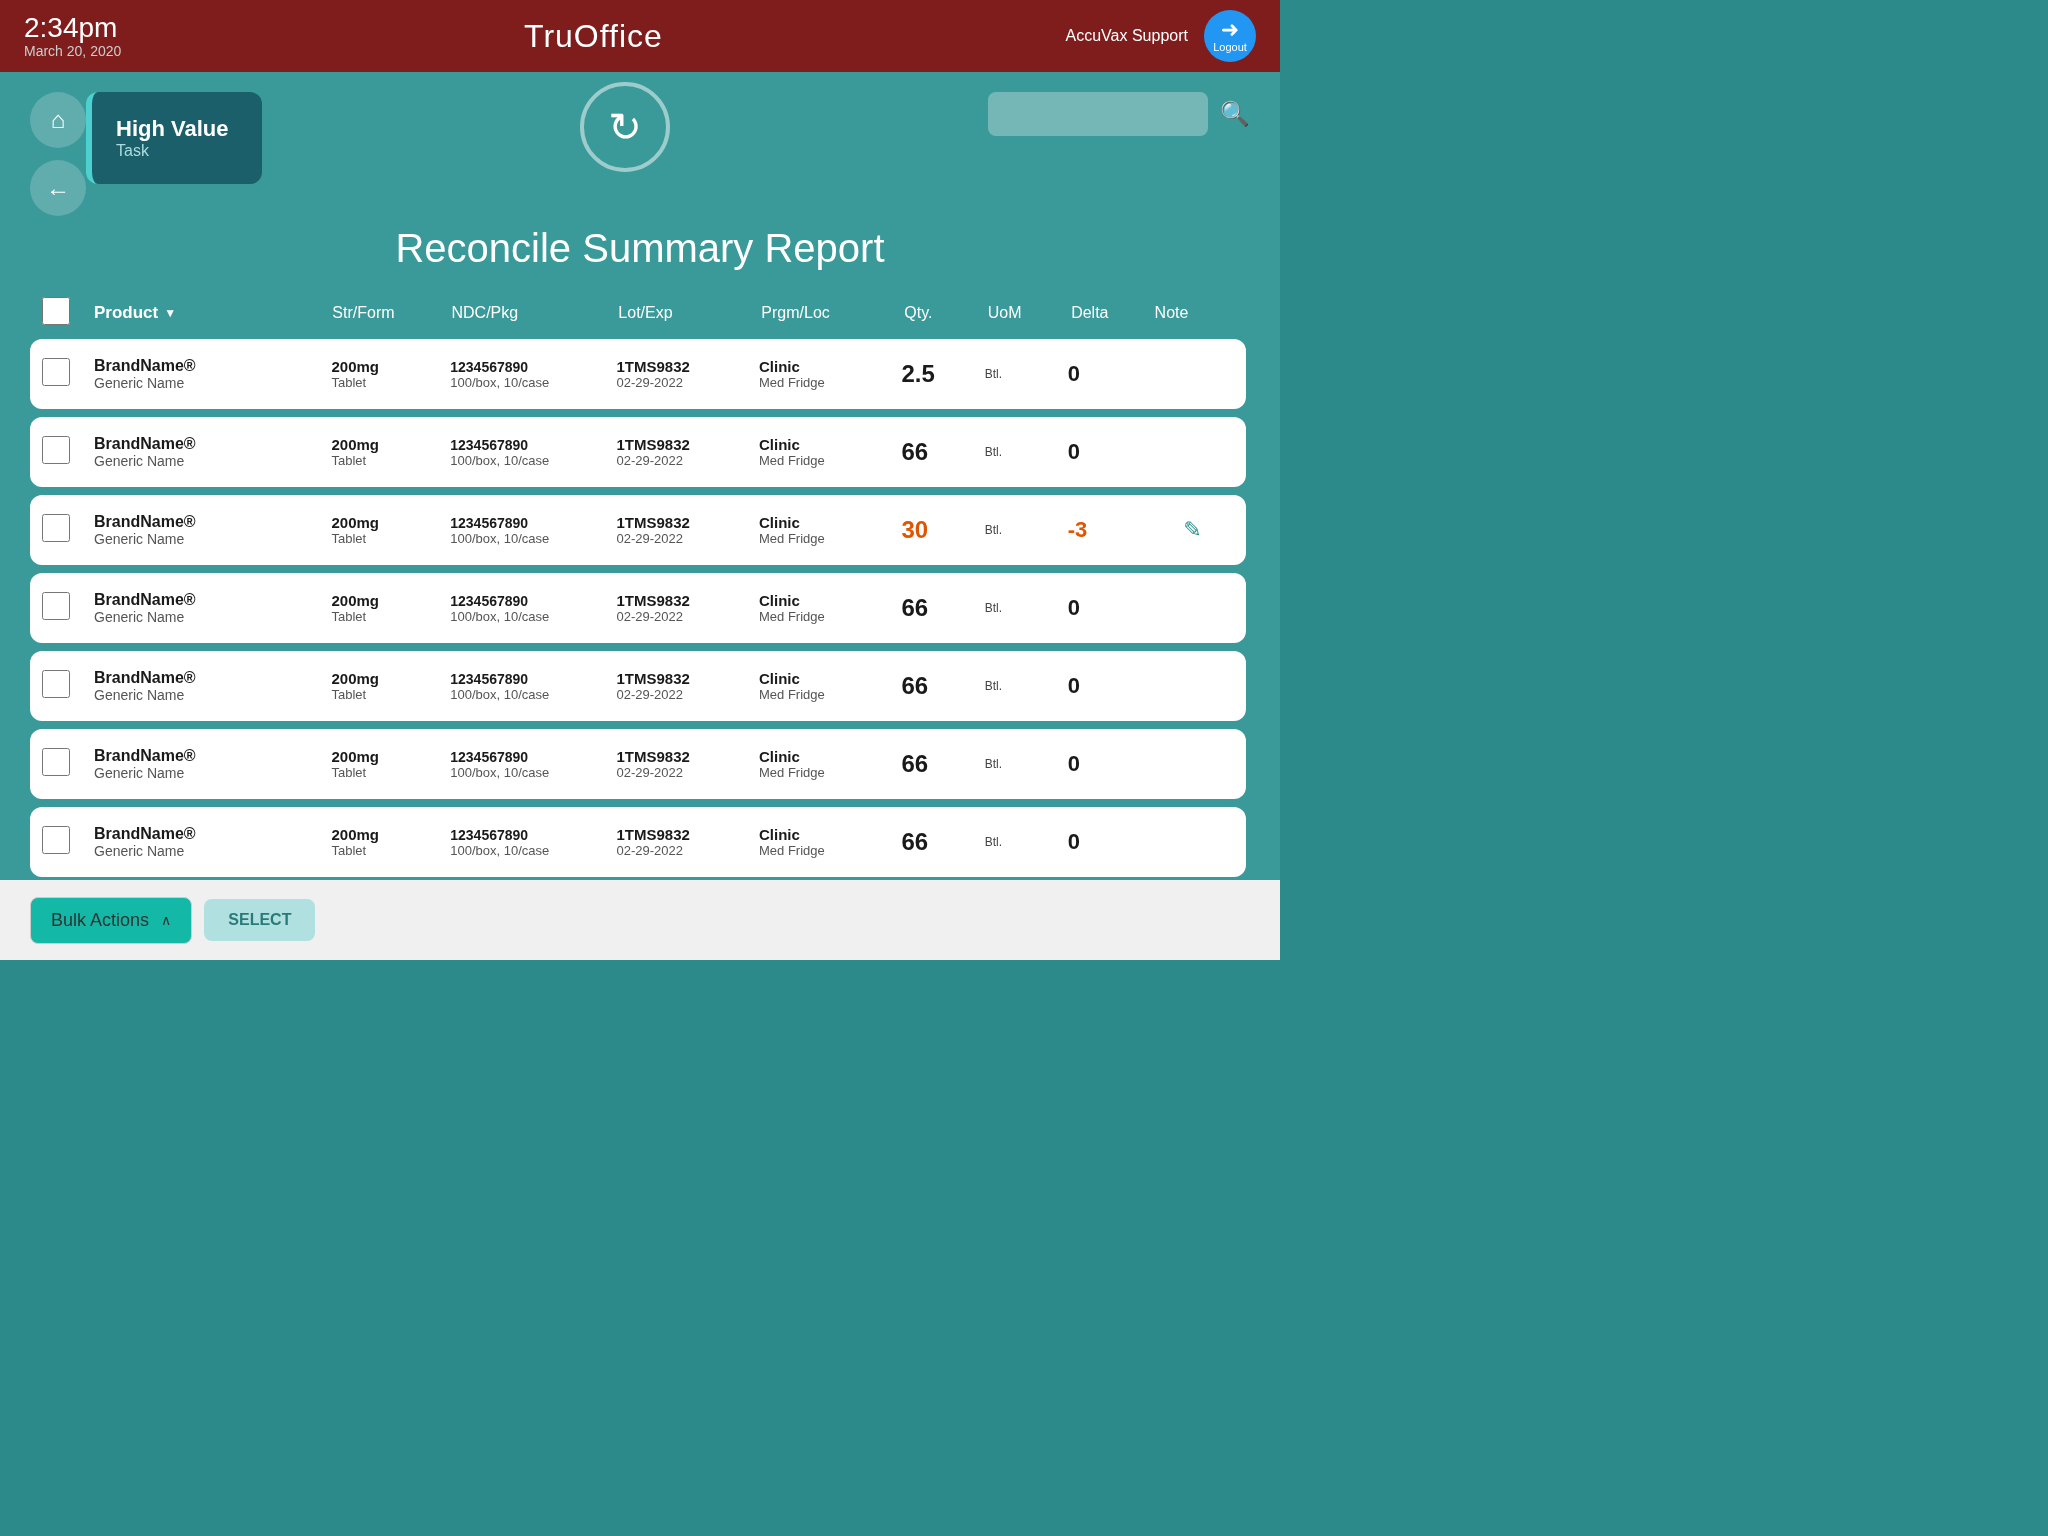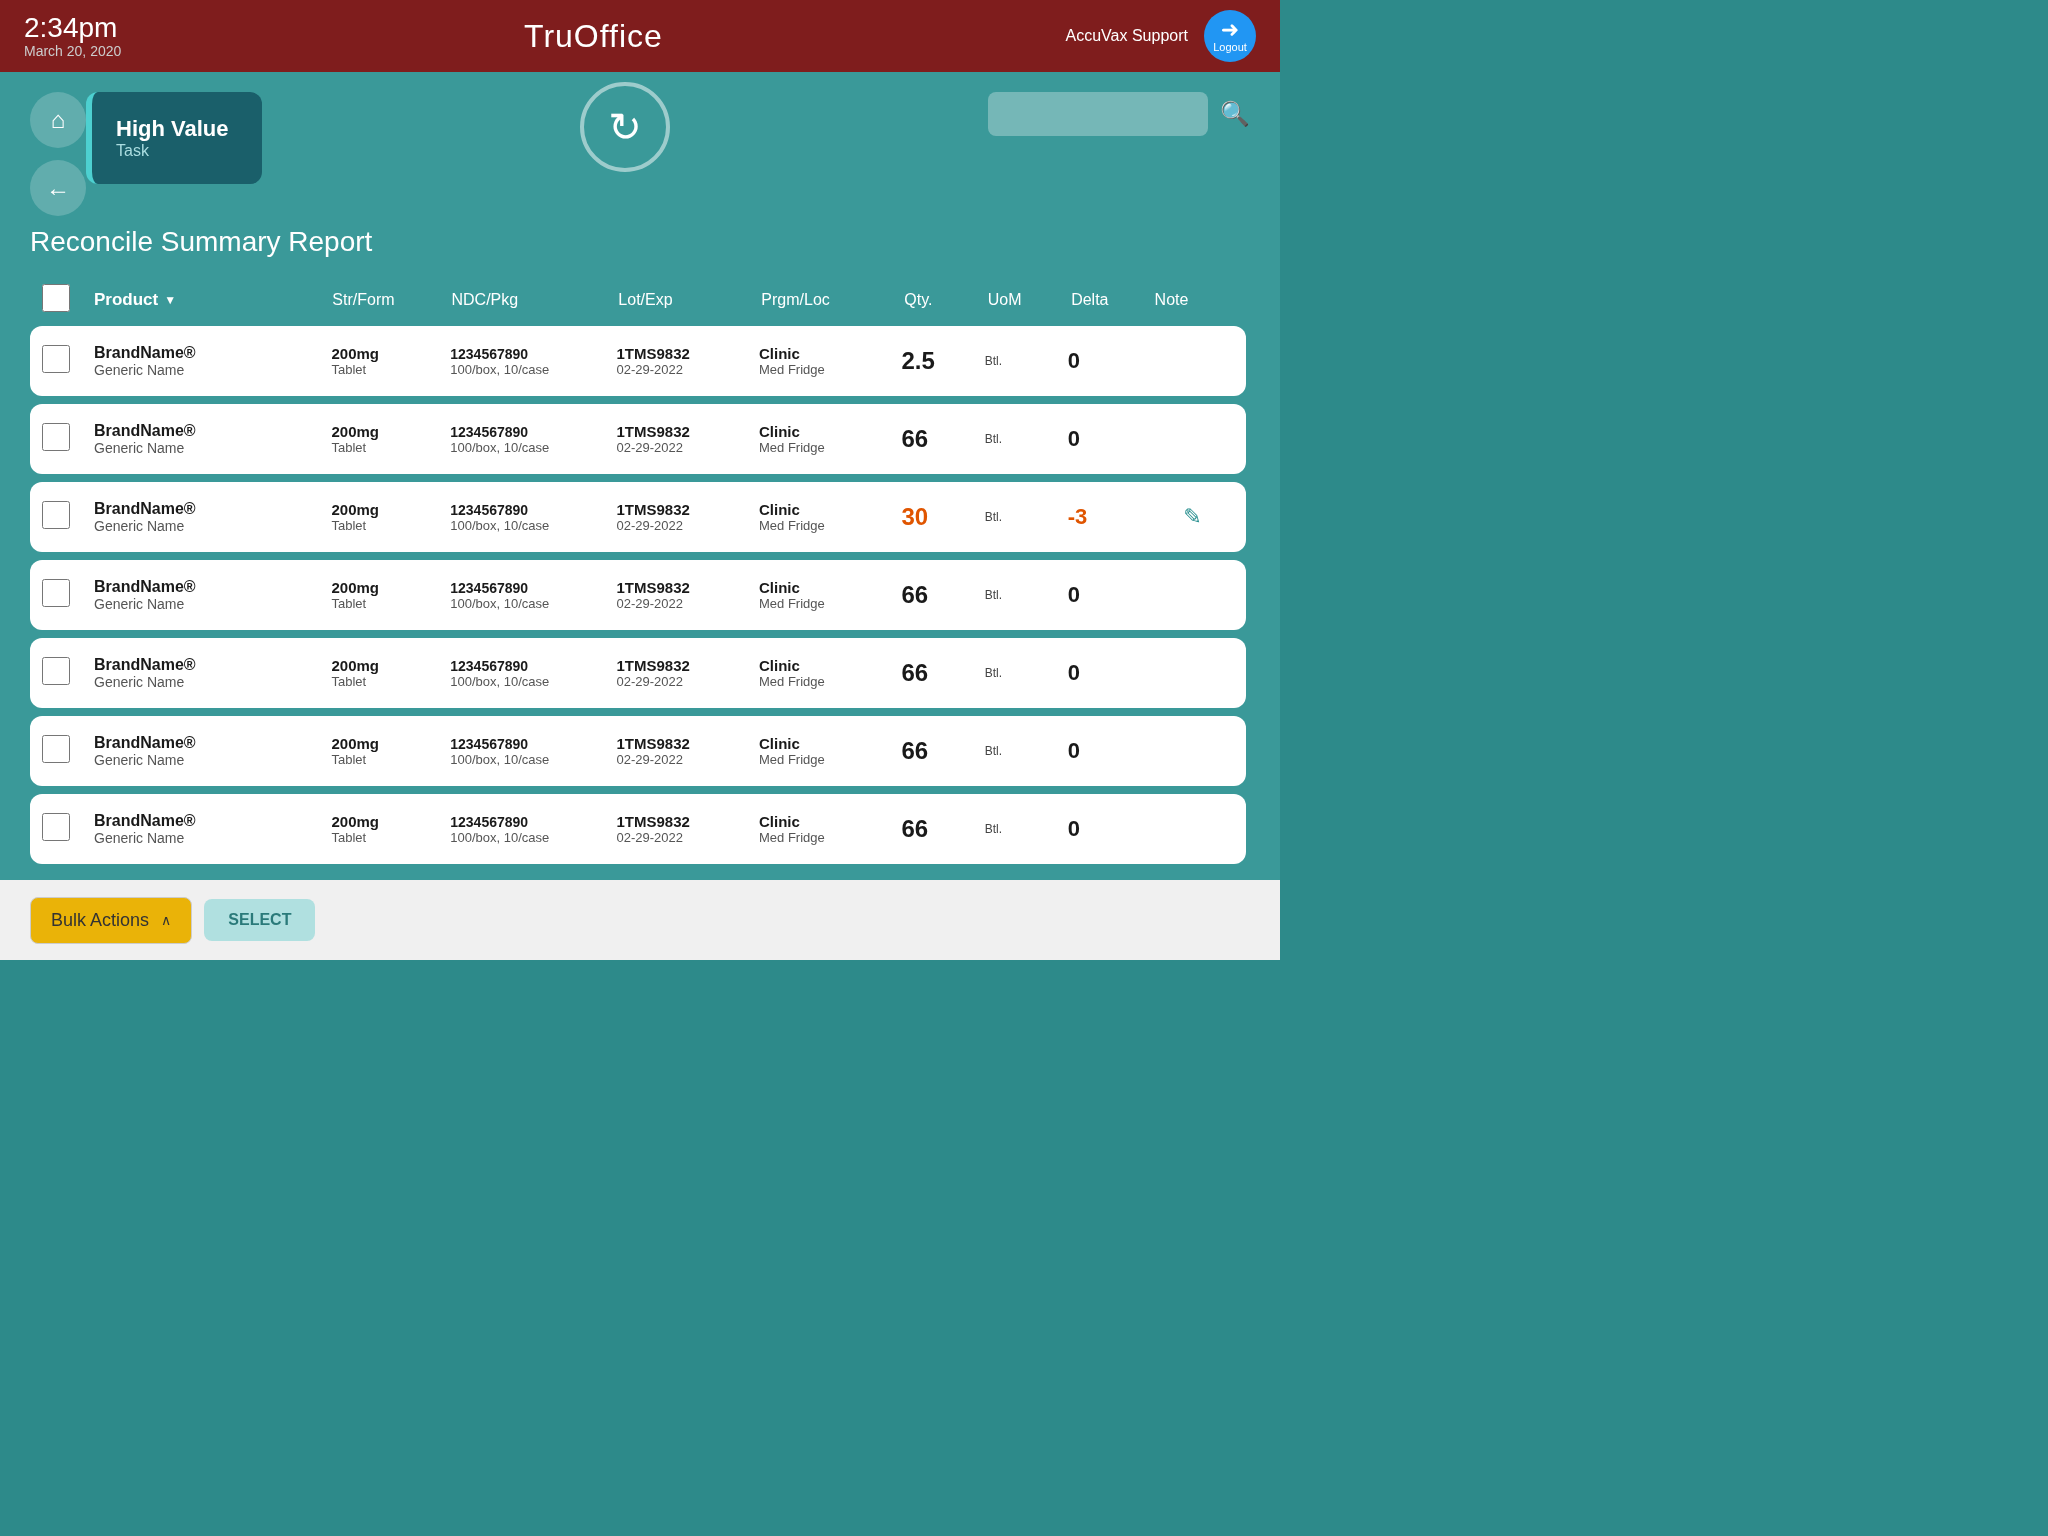"Reconcile Summary Report" .report-title { font-size: 28px -> 40px; text-align: none -> center }
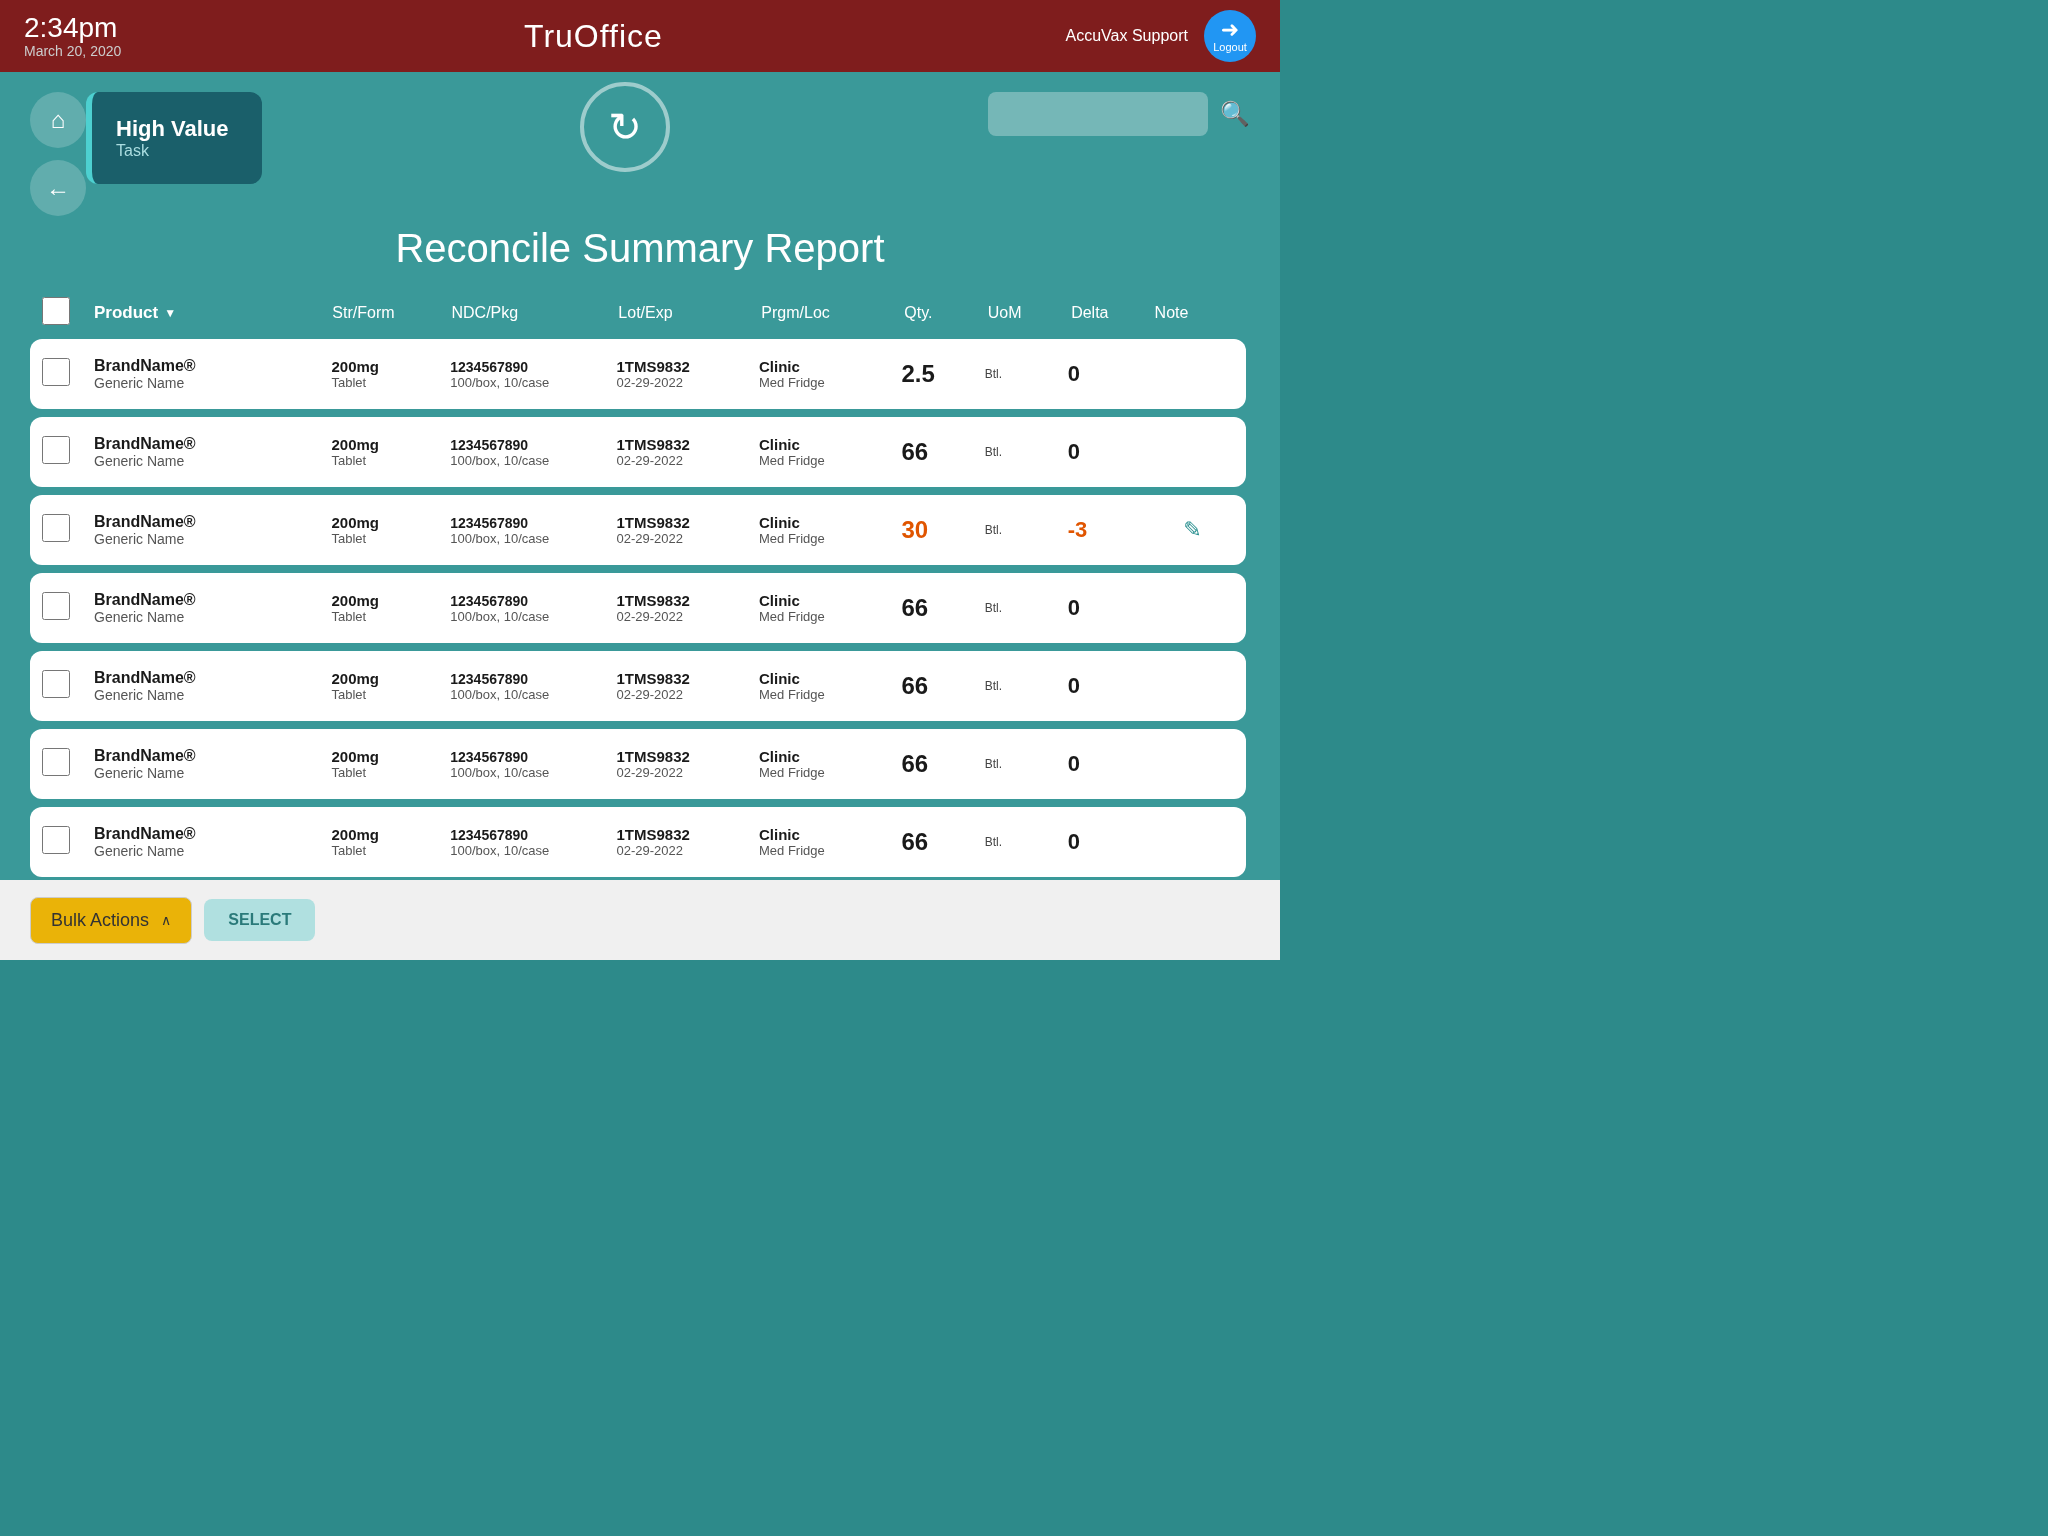"Bulk Actions" .bulk-actions-btn { background: #eab308 -> #14b8a6 }
